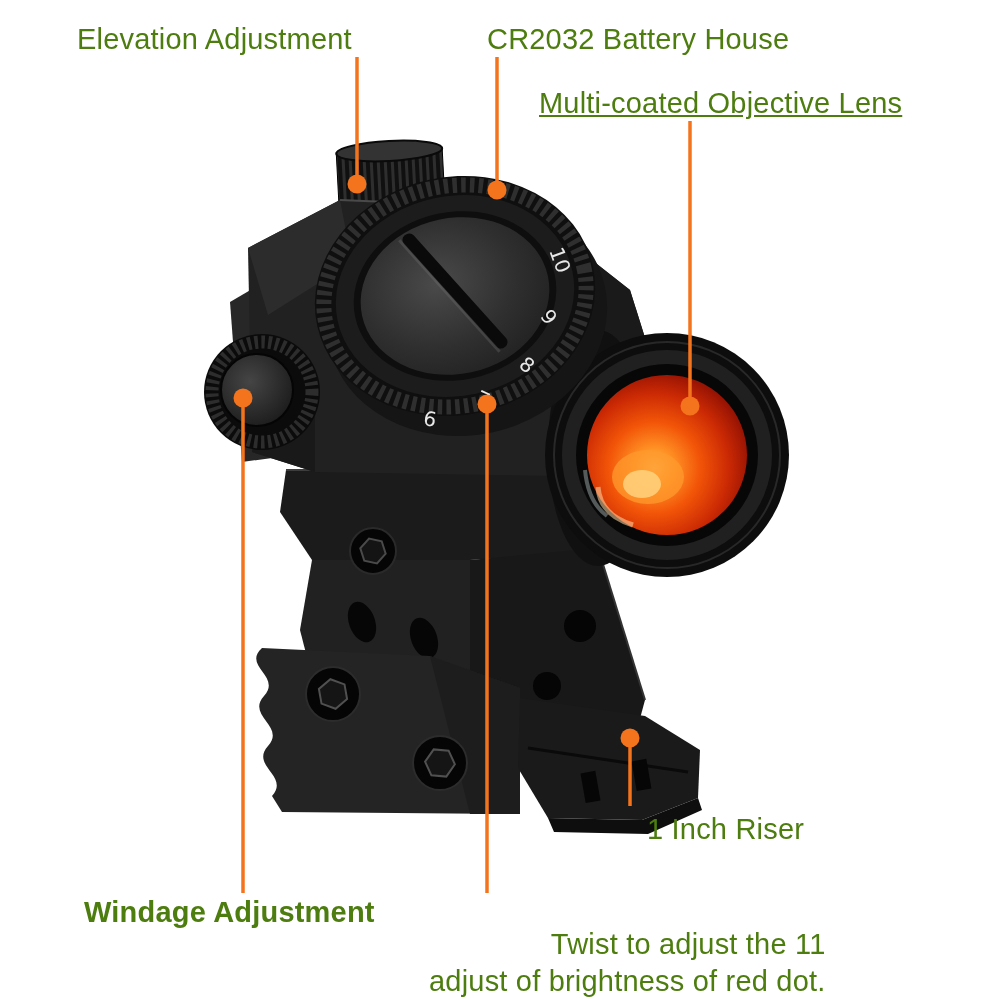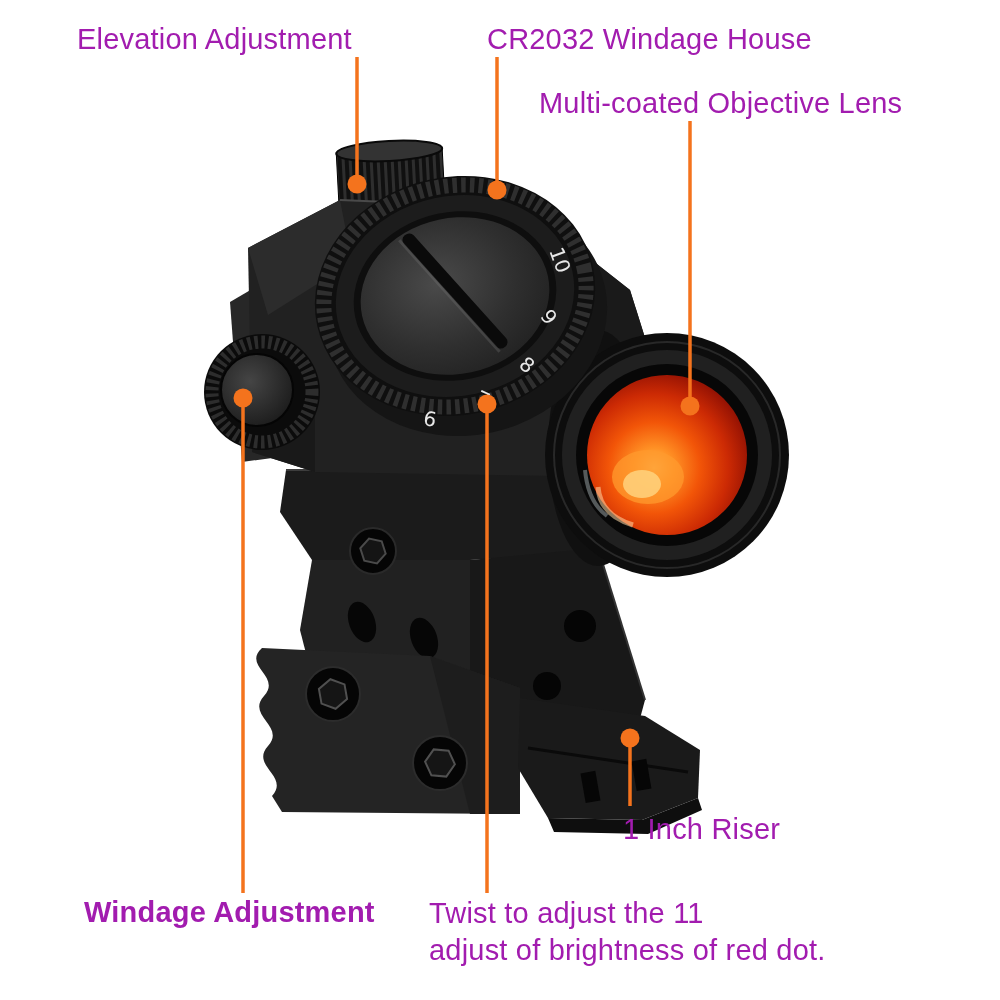"Elevation Adjustment" .label { color: #a21caf -> #4d7c0f }
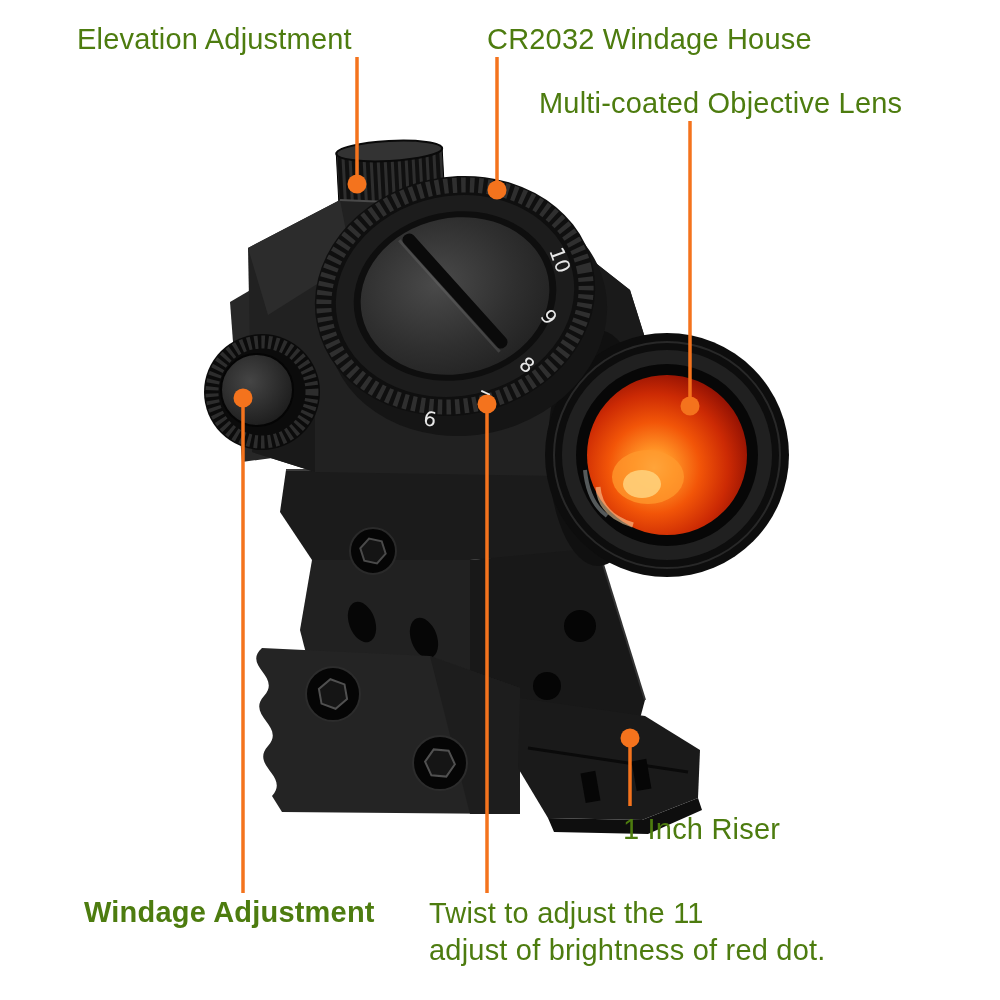"CR2032 Windage House" div.label { text: Windage -> Battery }
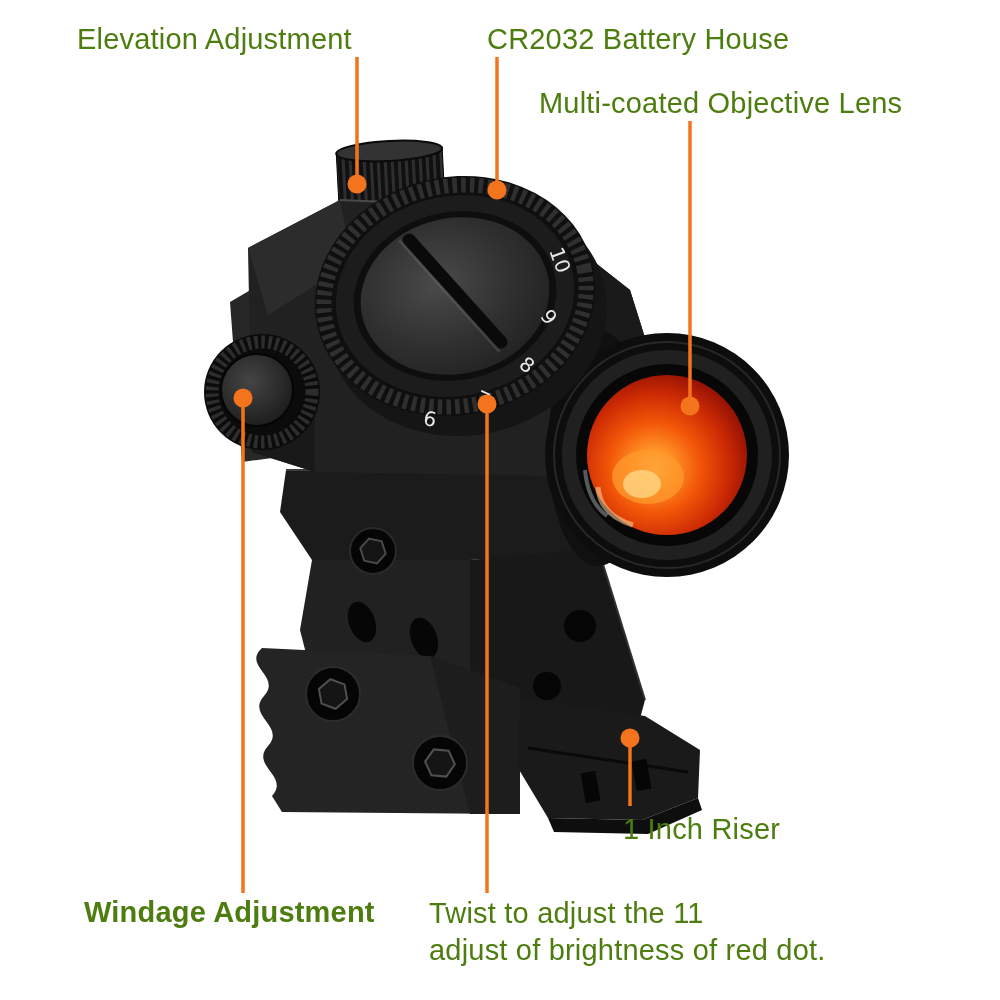"Multi-coated Objective Lens" .lbl-lens { text-decoration: none -> underline }
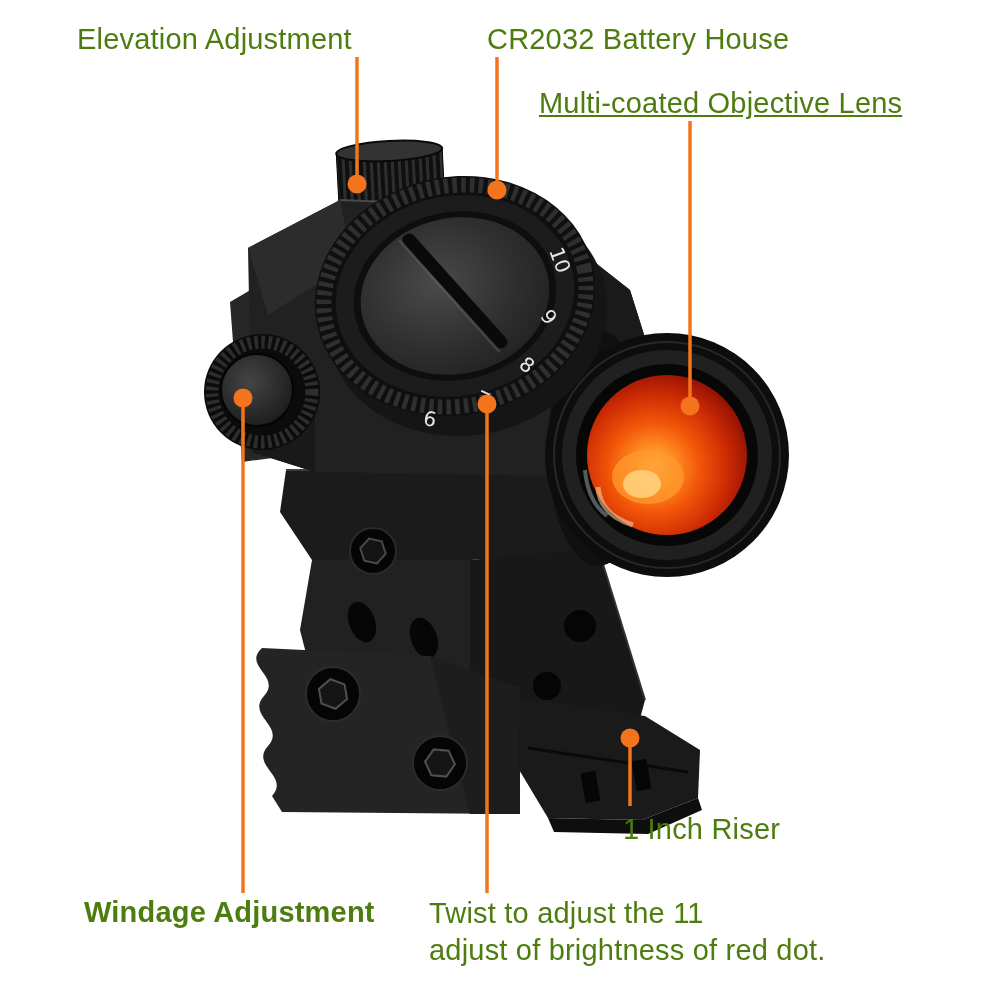"1 Inch Riser" .lbl-riser { left: 623px -> 647px }
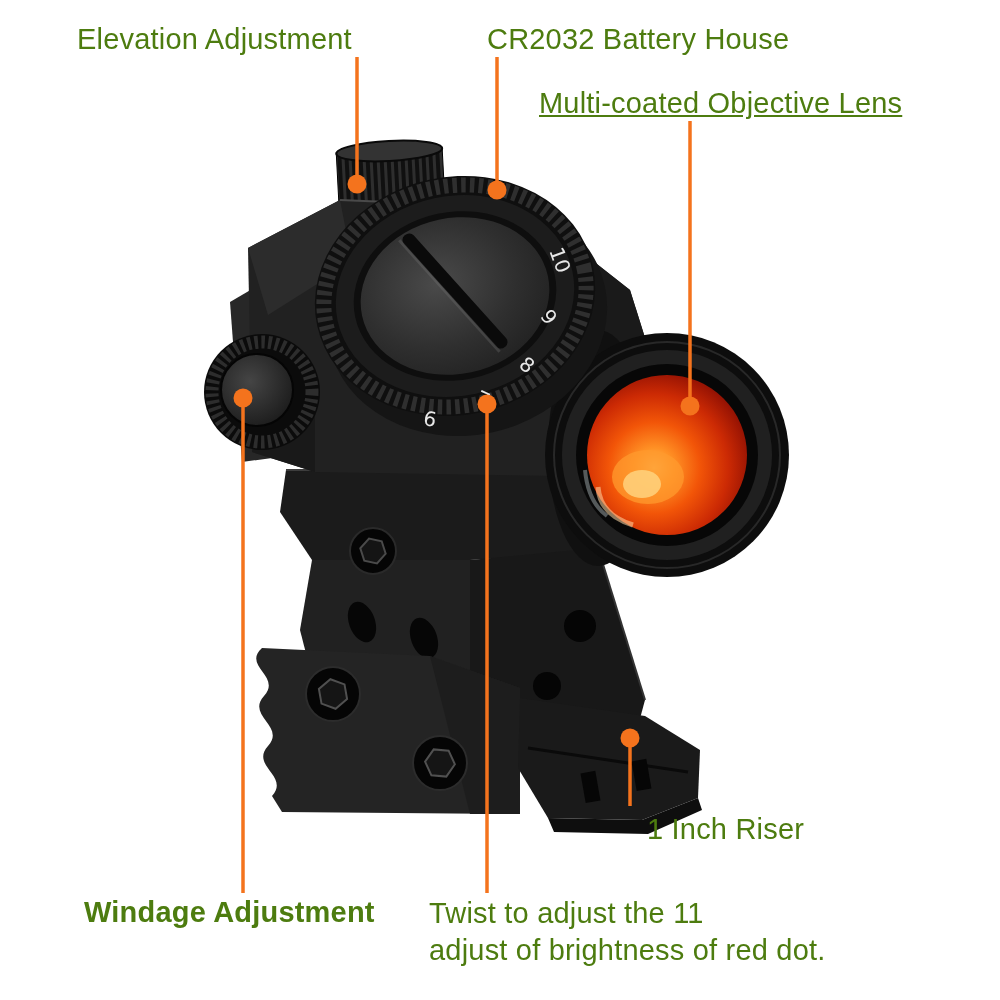"Twist to adjust the 11" .lbl-brightness { text-align: none -> right; top: 895px -> 926px }
